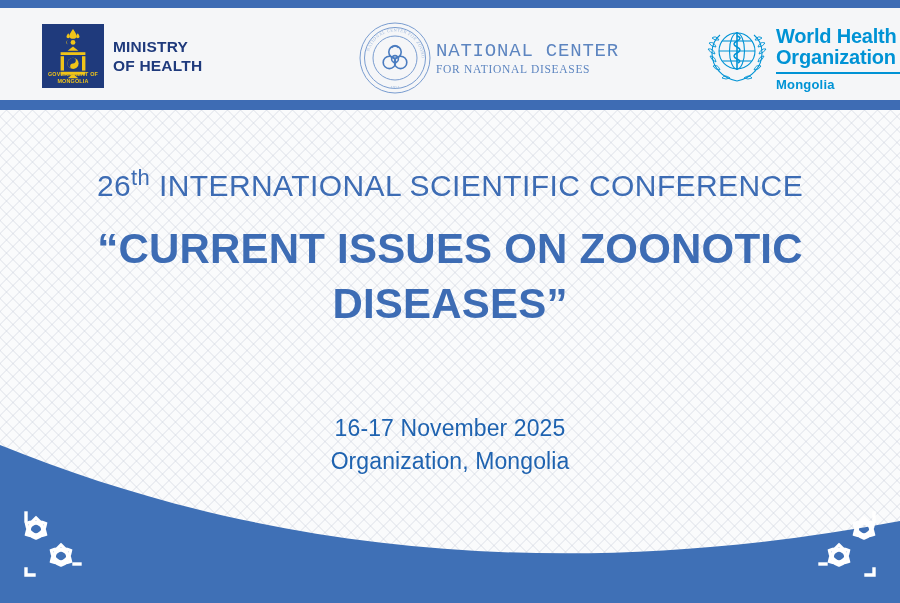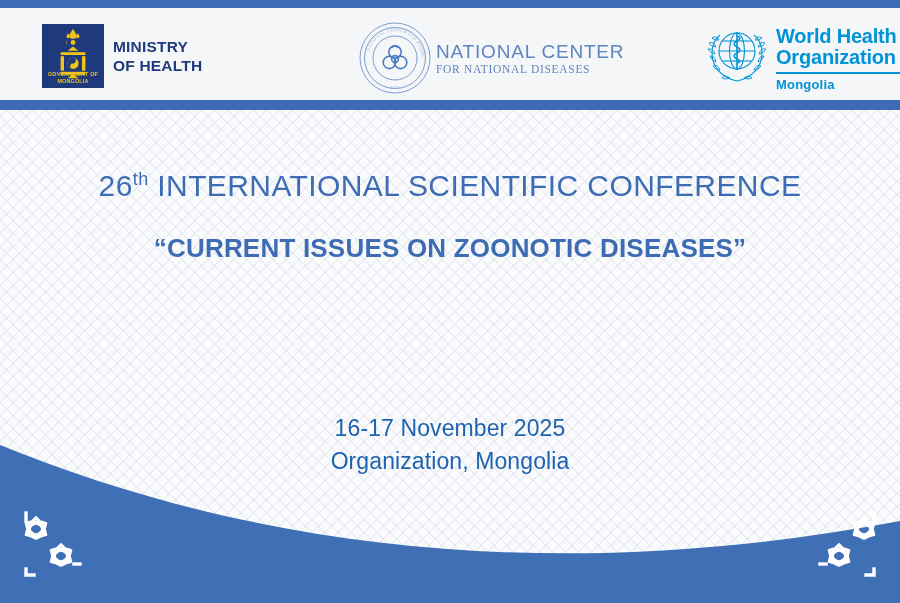"NATIONAL CENTER" .ncz-line1 { font-family: Liberation Sans, sans-serif -> Liberation Mono, monospace }
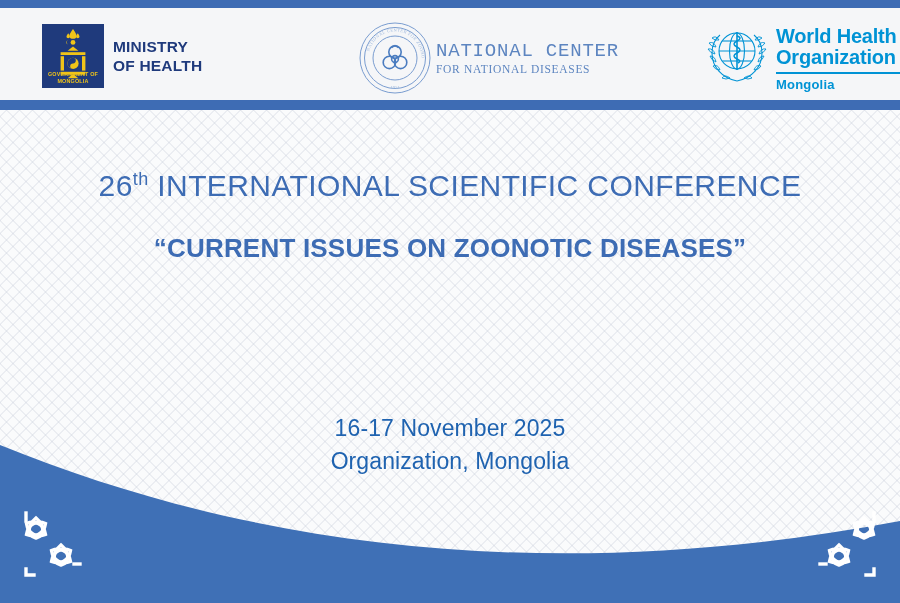"th" .title-line1 .sup { font-size: 18px -> 22px }
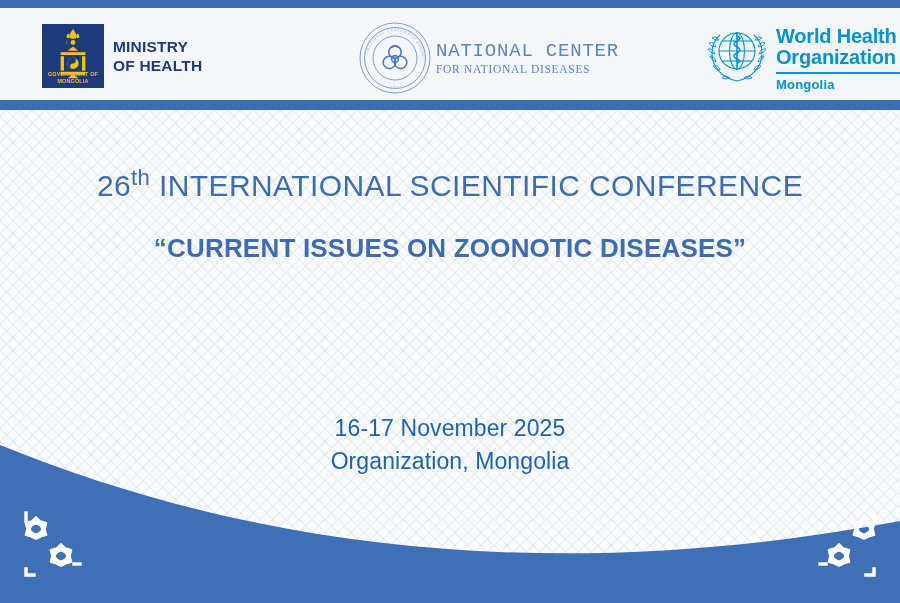"“CURRENT ISSUES ON ZOONOTIC DISEASES”" .title-main { font-size: 26px -> 42px }
